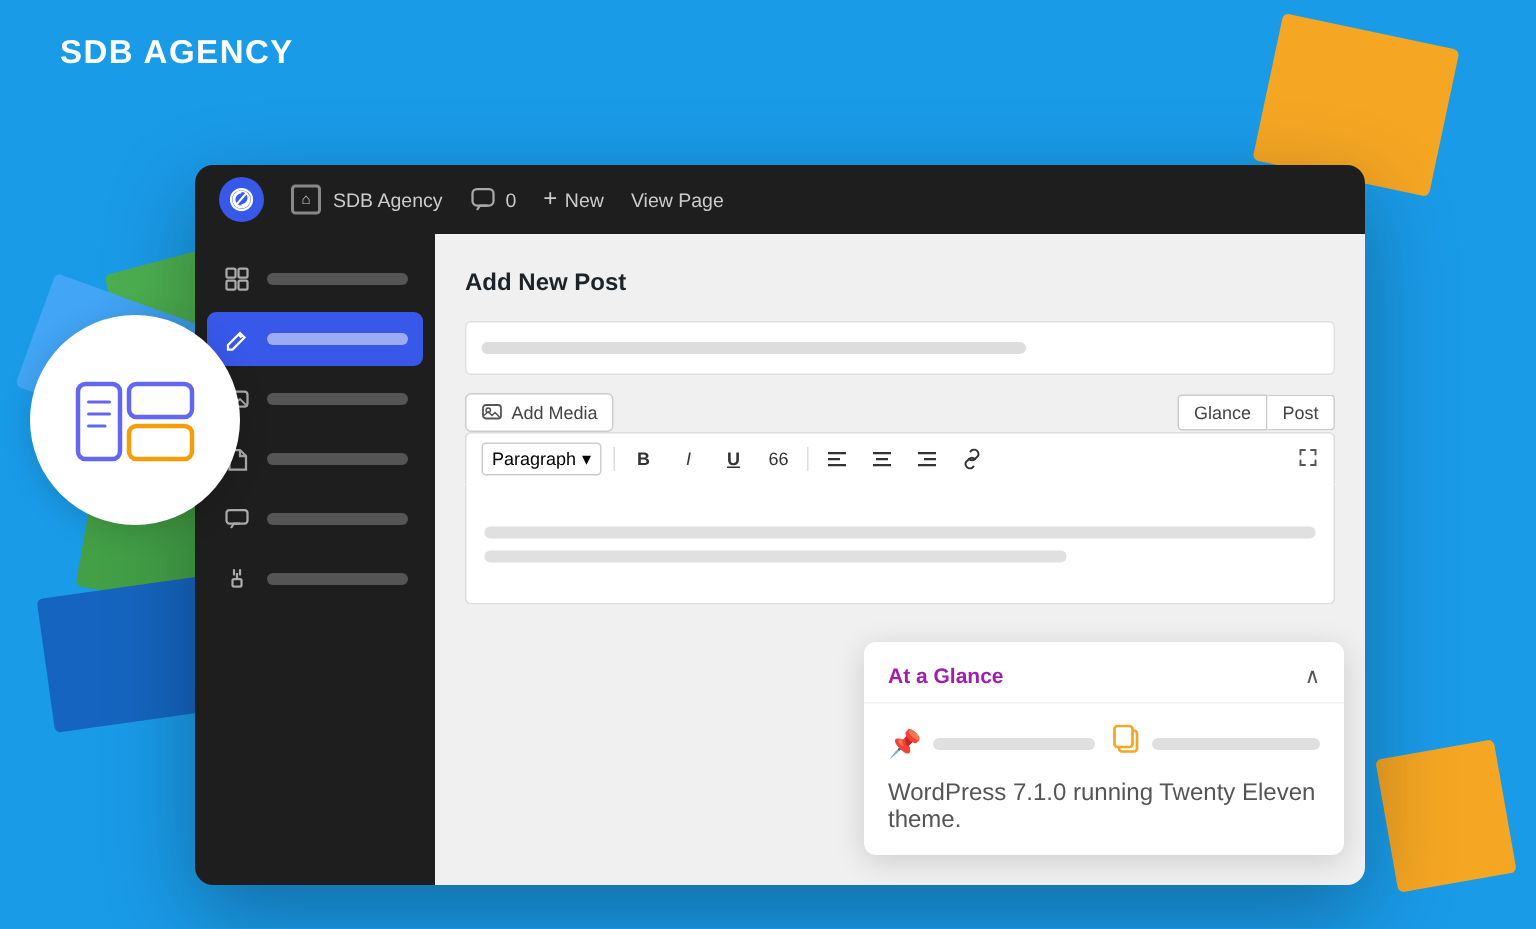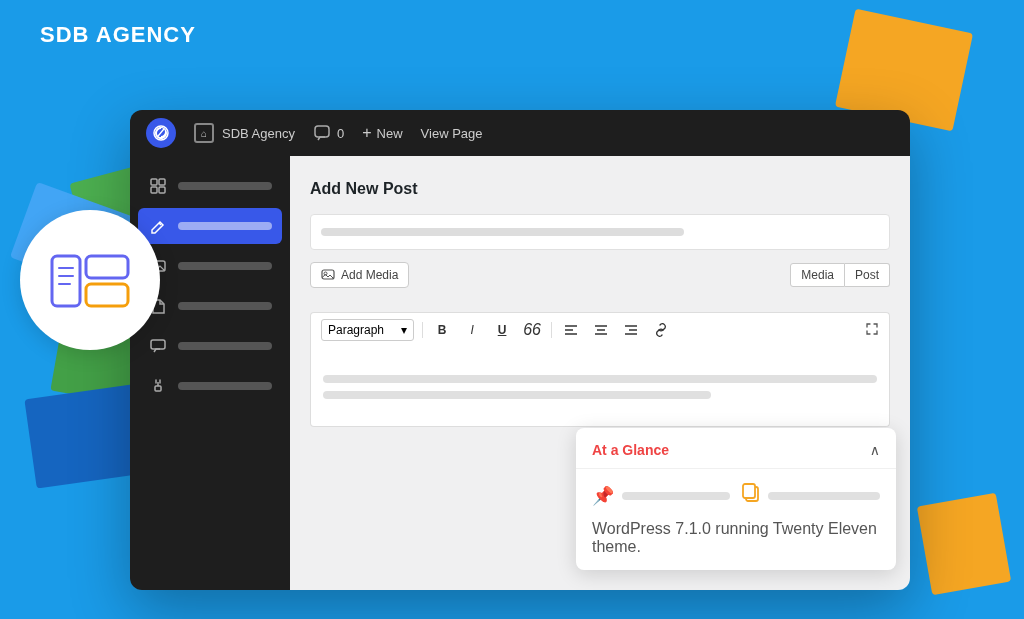"Add Media" .editor-toolbar-row { margin-bottom: 24px -> 0 }
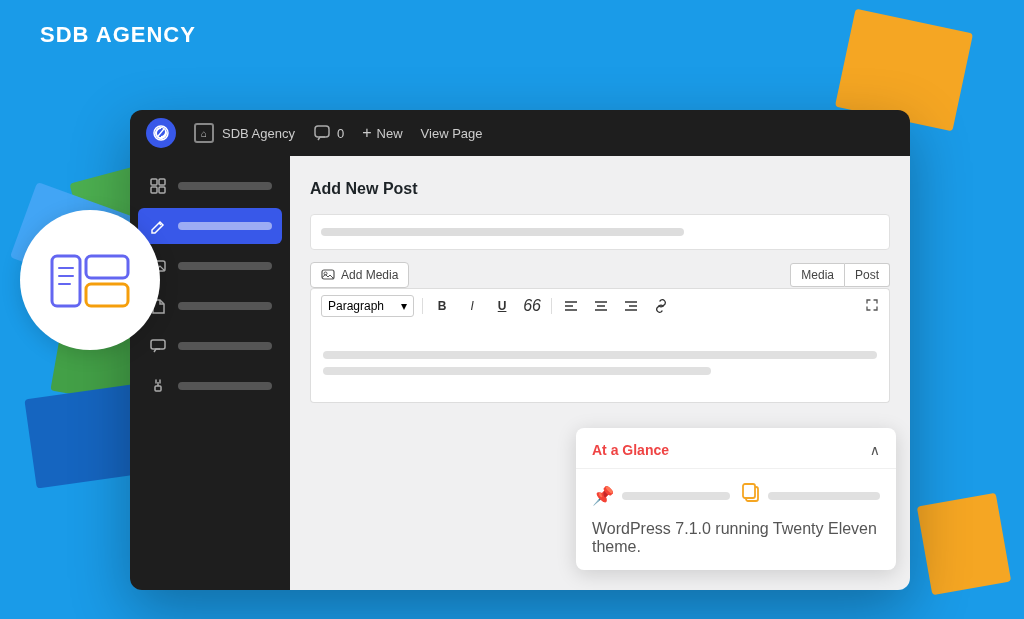"Media" button.visual-tab { text: Media -> Glance }
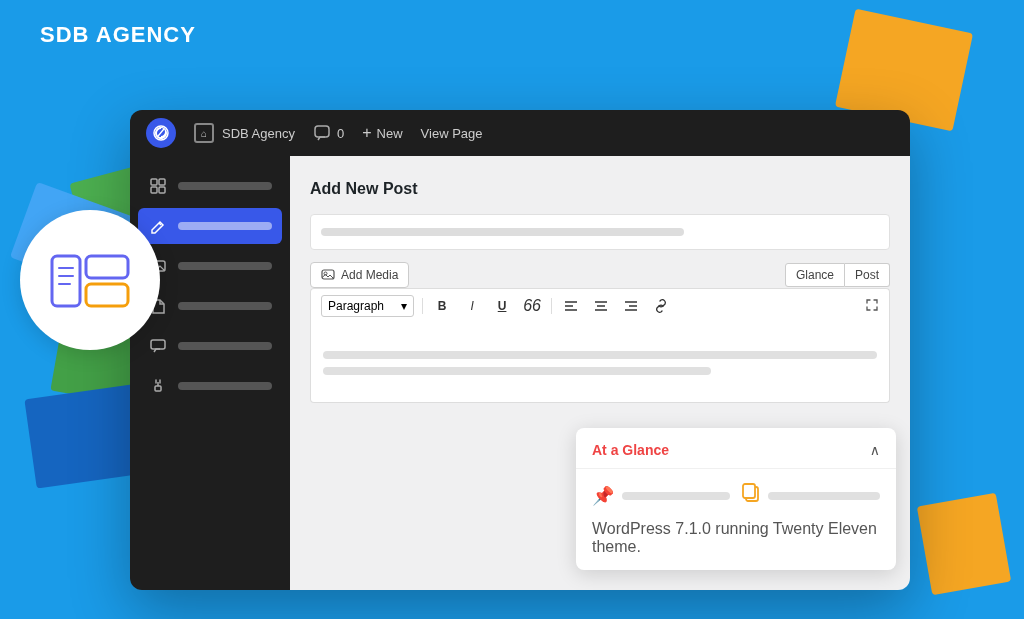"Paragraph" .format-select { gap: 17px -> 4px }
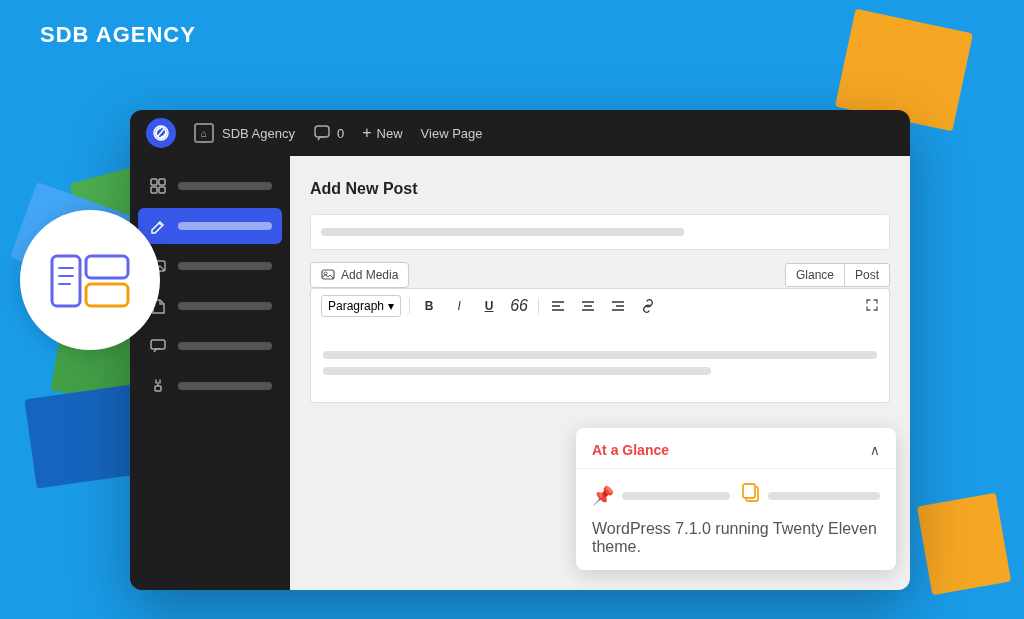"66" div.format-btn { font-size: 16px -> 12px; font-style: italic -> none }
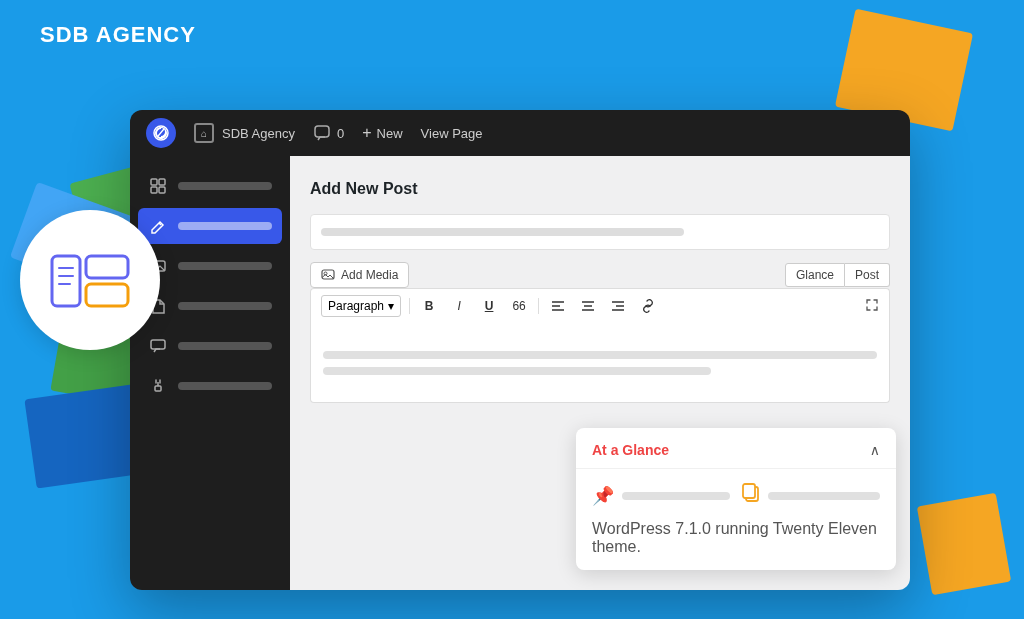"At a Glance" .at-glance-title { color: #ef4444 -> #a21caf }
